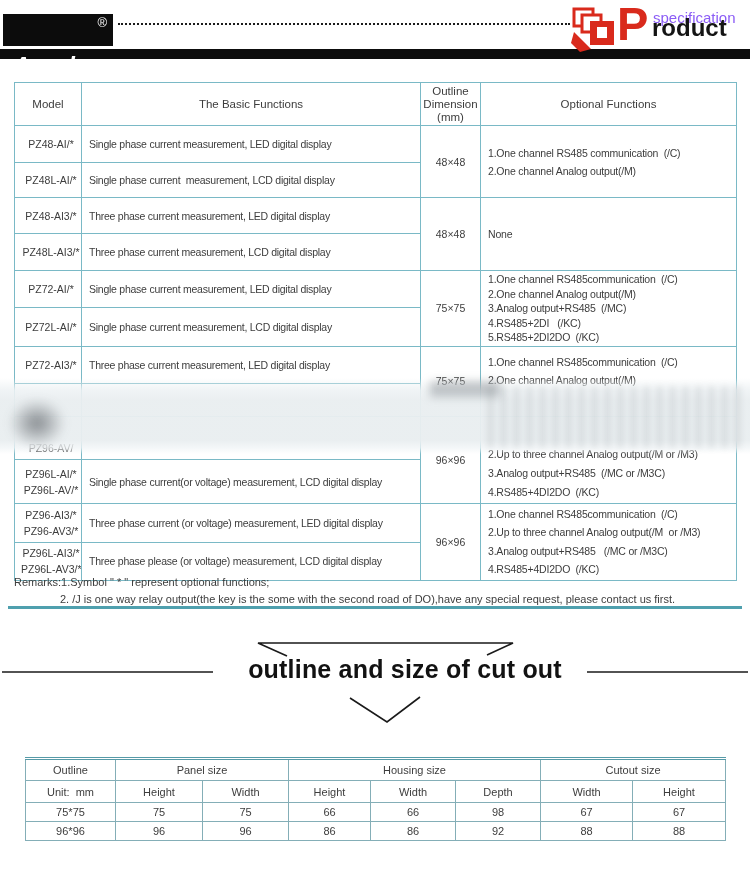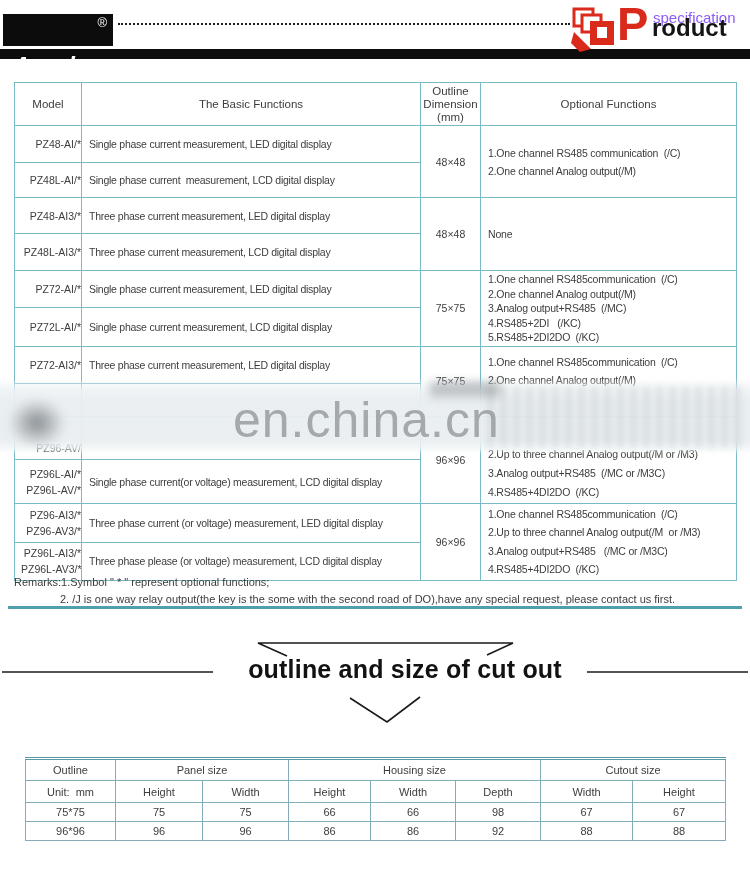"PZ48-AI/*" .cm { text-align: right -> center }
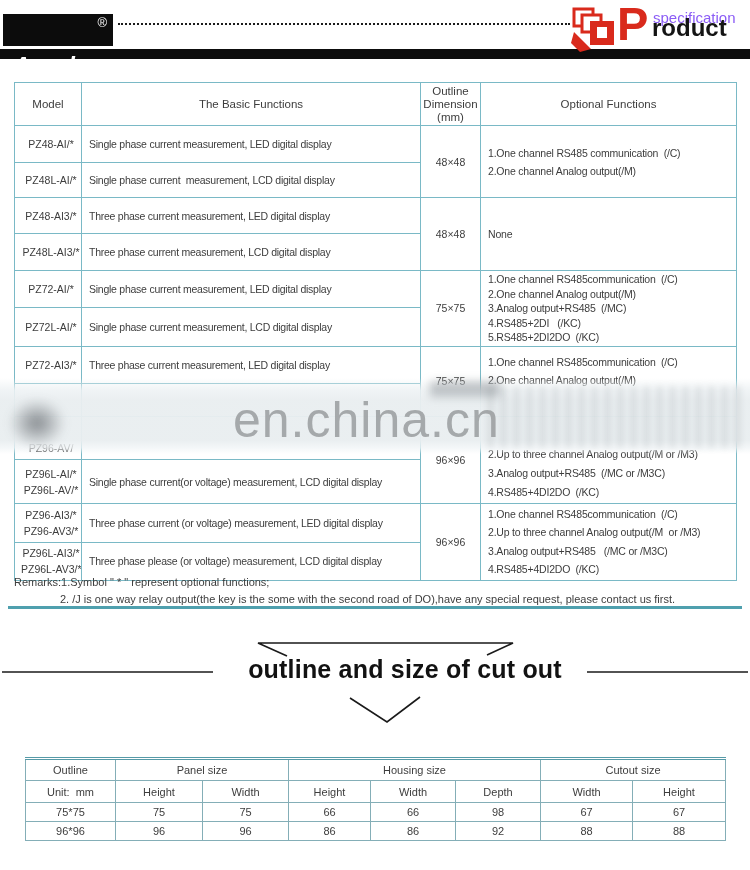"en.china.cn" div.wm-text { html: <div>en.china.cn</div> -> none }
